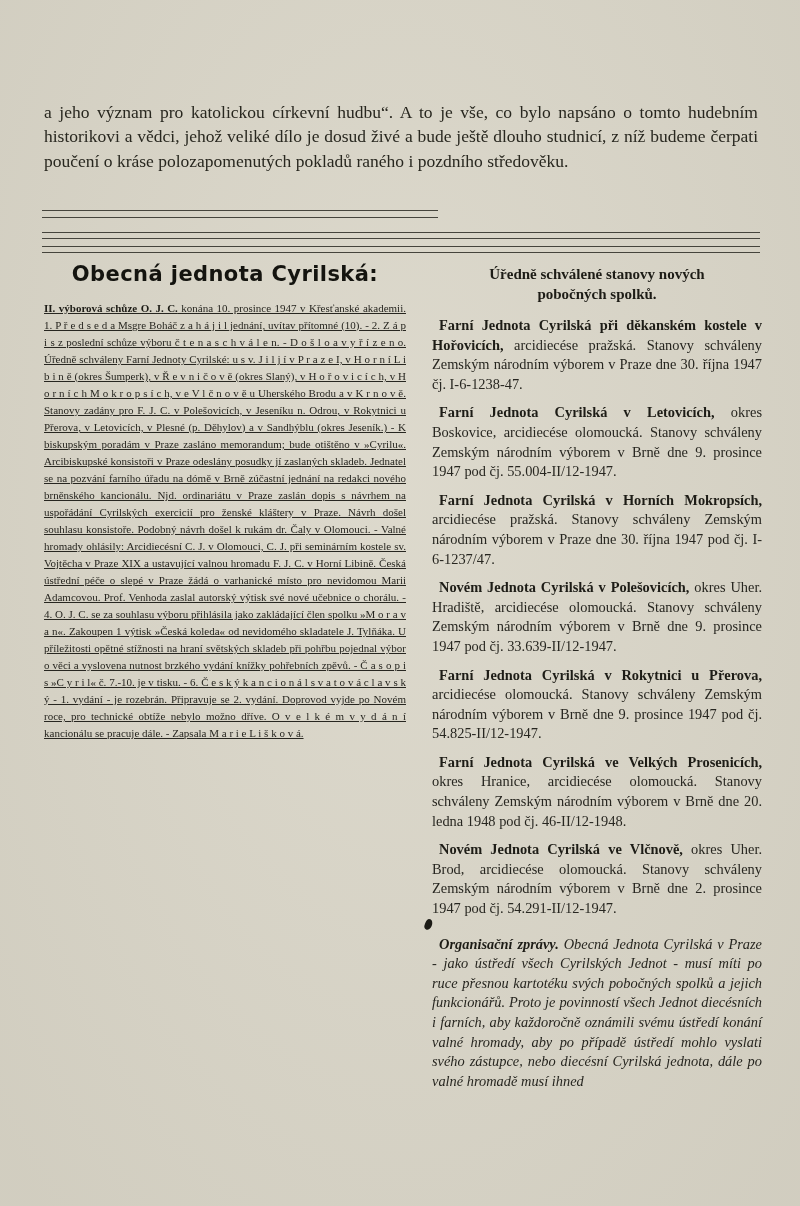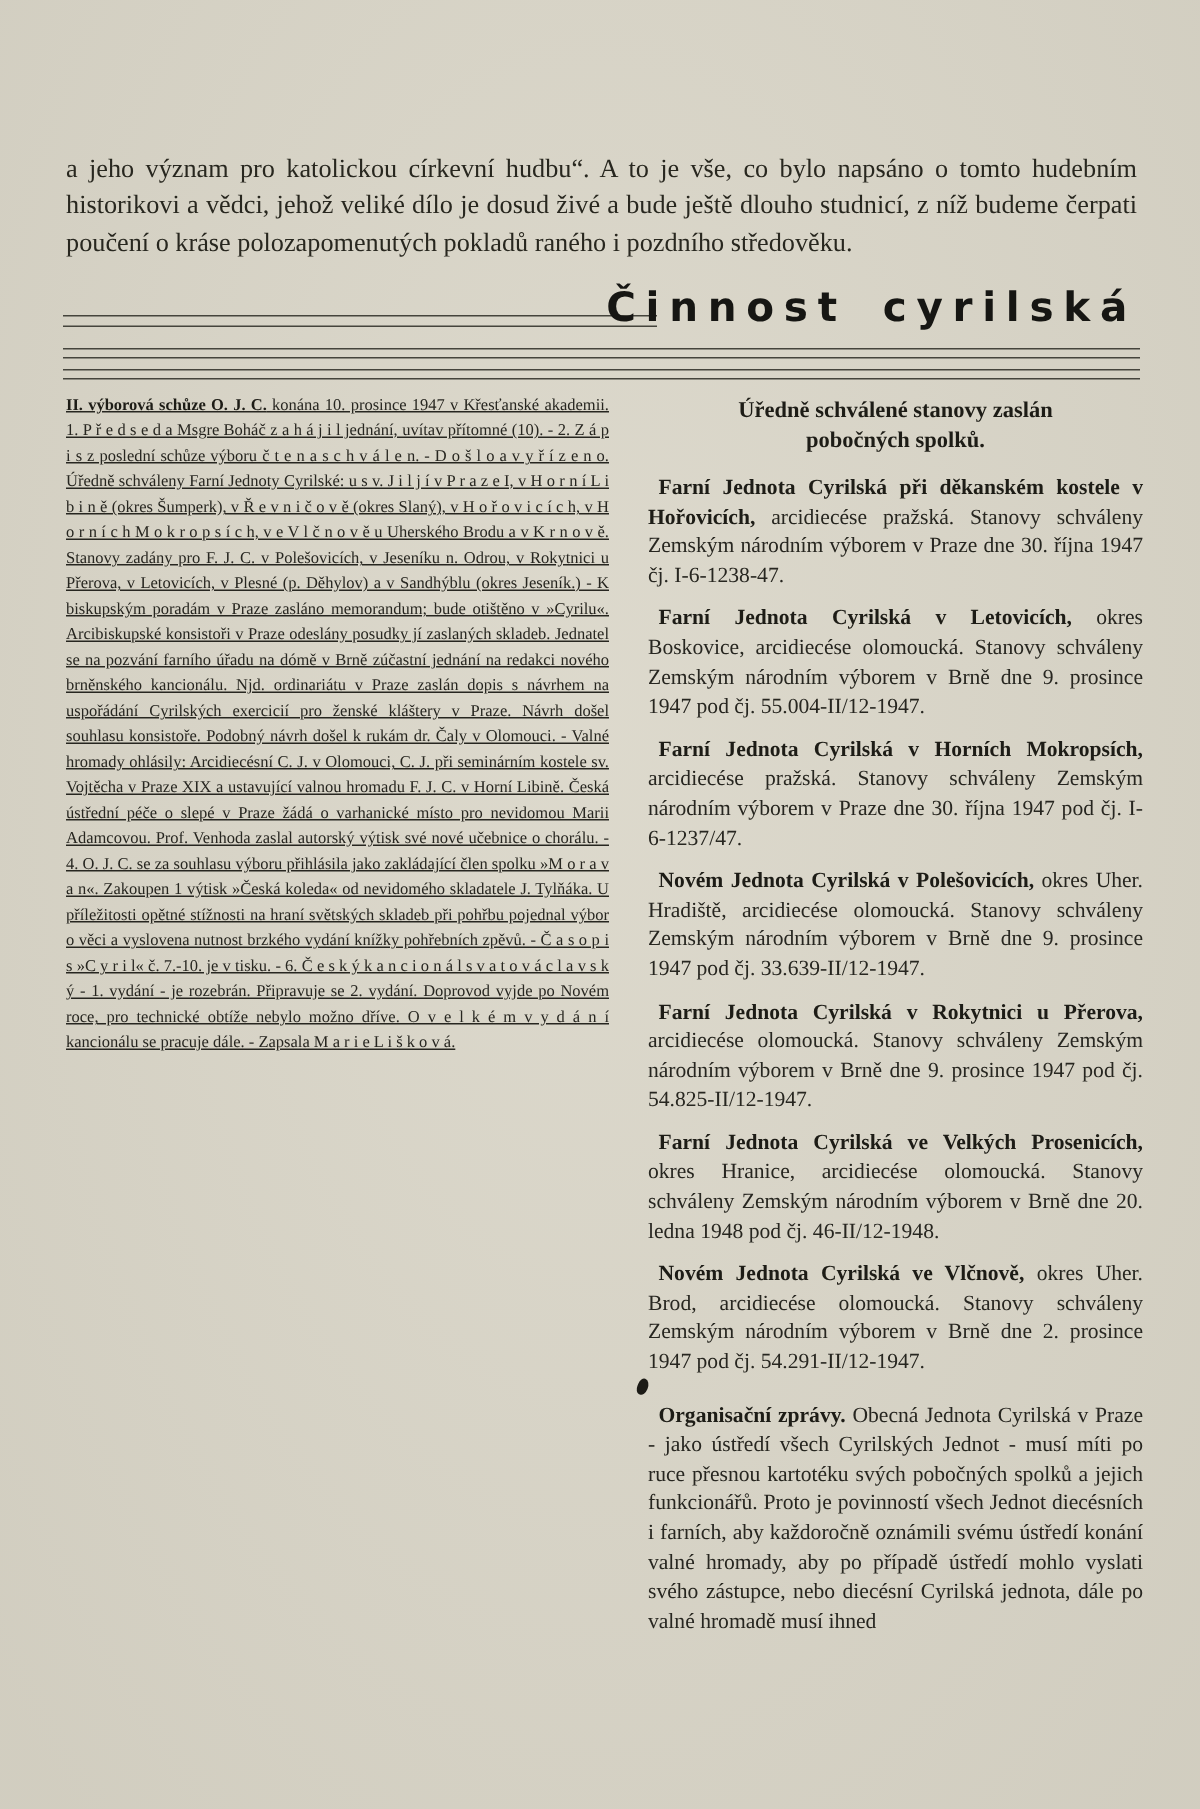"Činnost cyrilská" h1.section-title { html: <h1>Činnost cyrilská</h1> -> none }
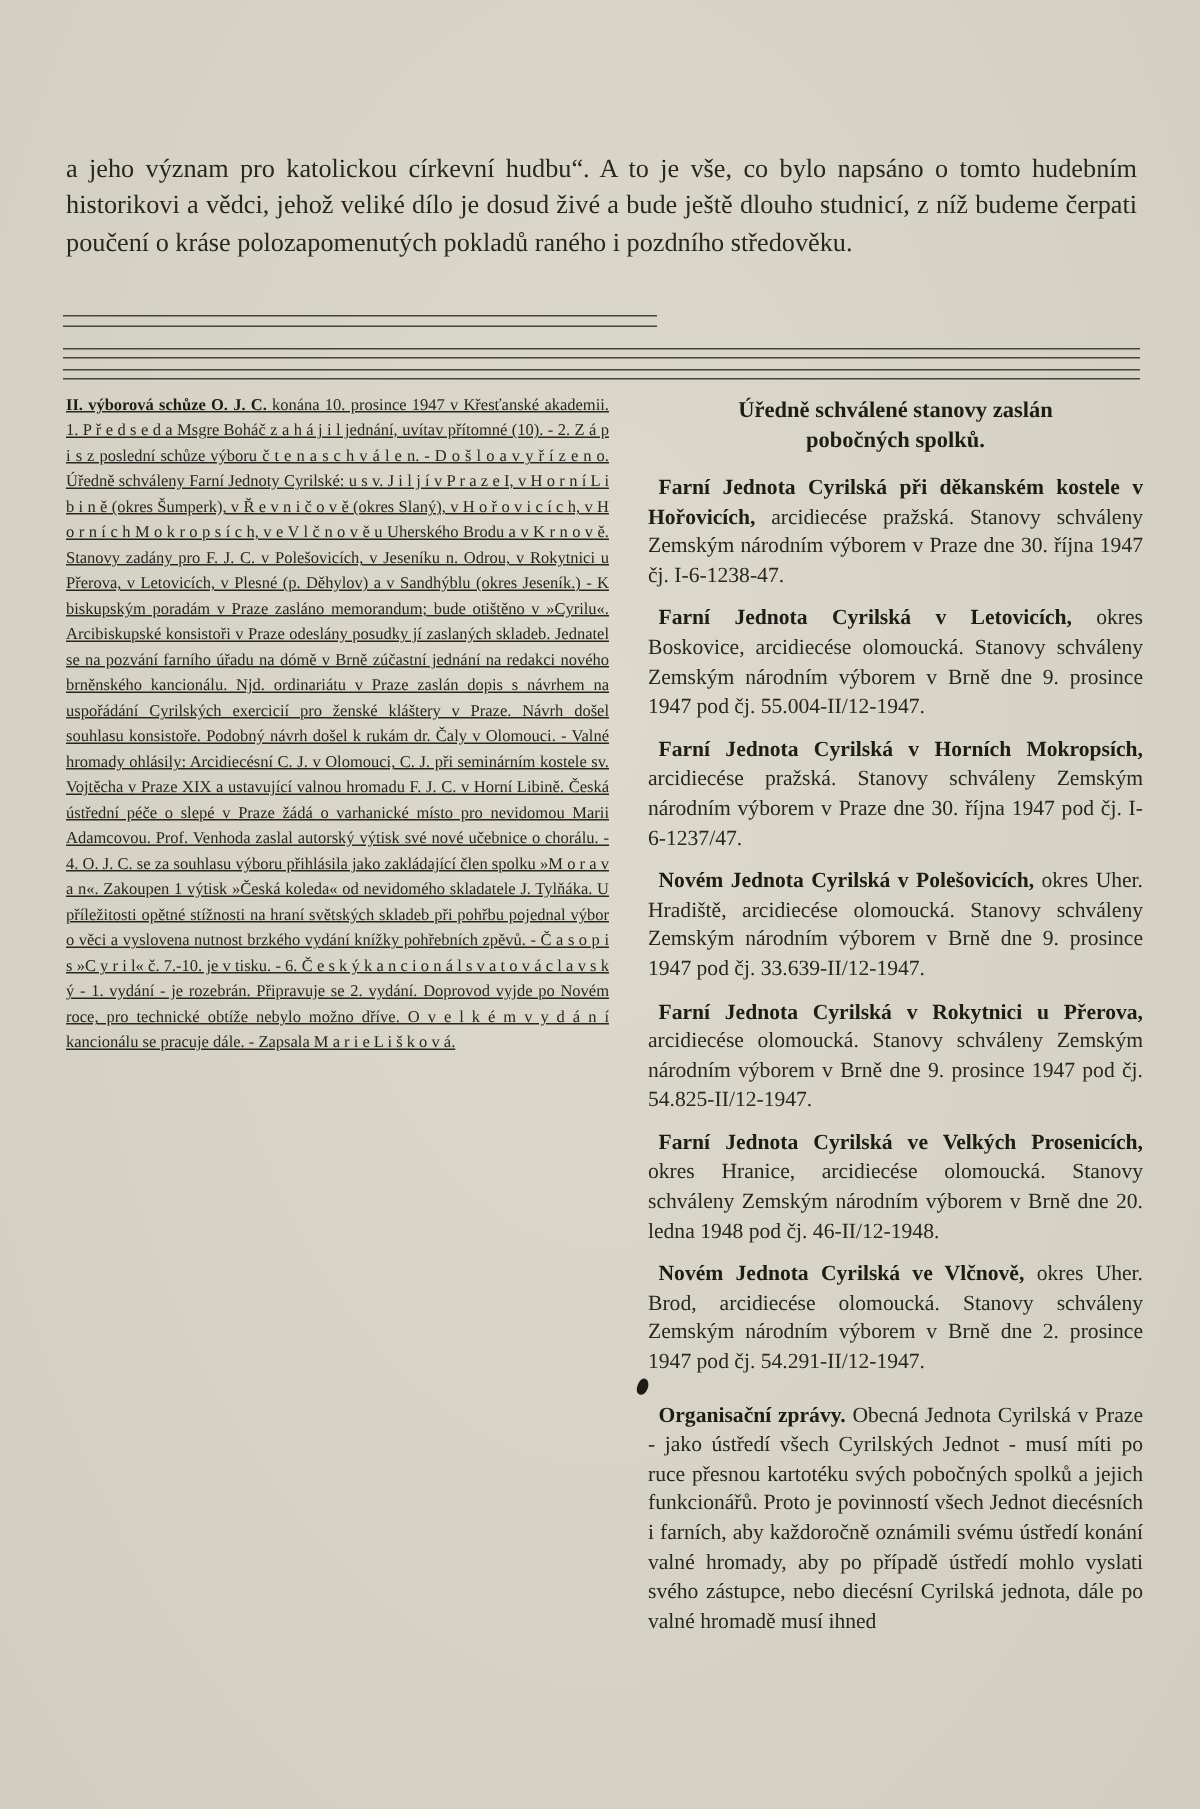"Obecná jednota Cyrilská:" h2.left-heading { html: none -> <h2>Obecná jednota Cyrilská:</h2> }
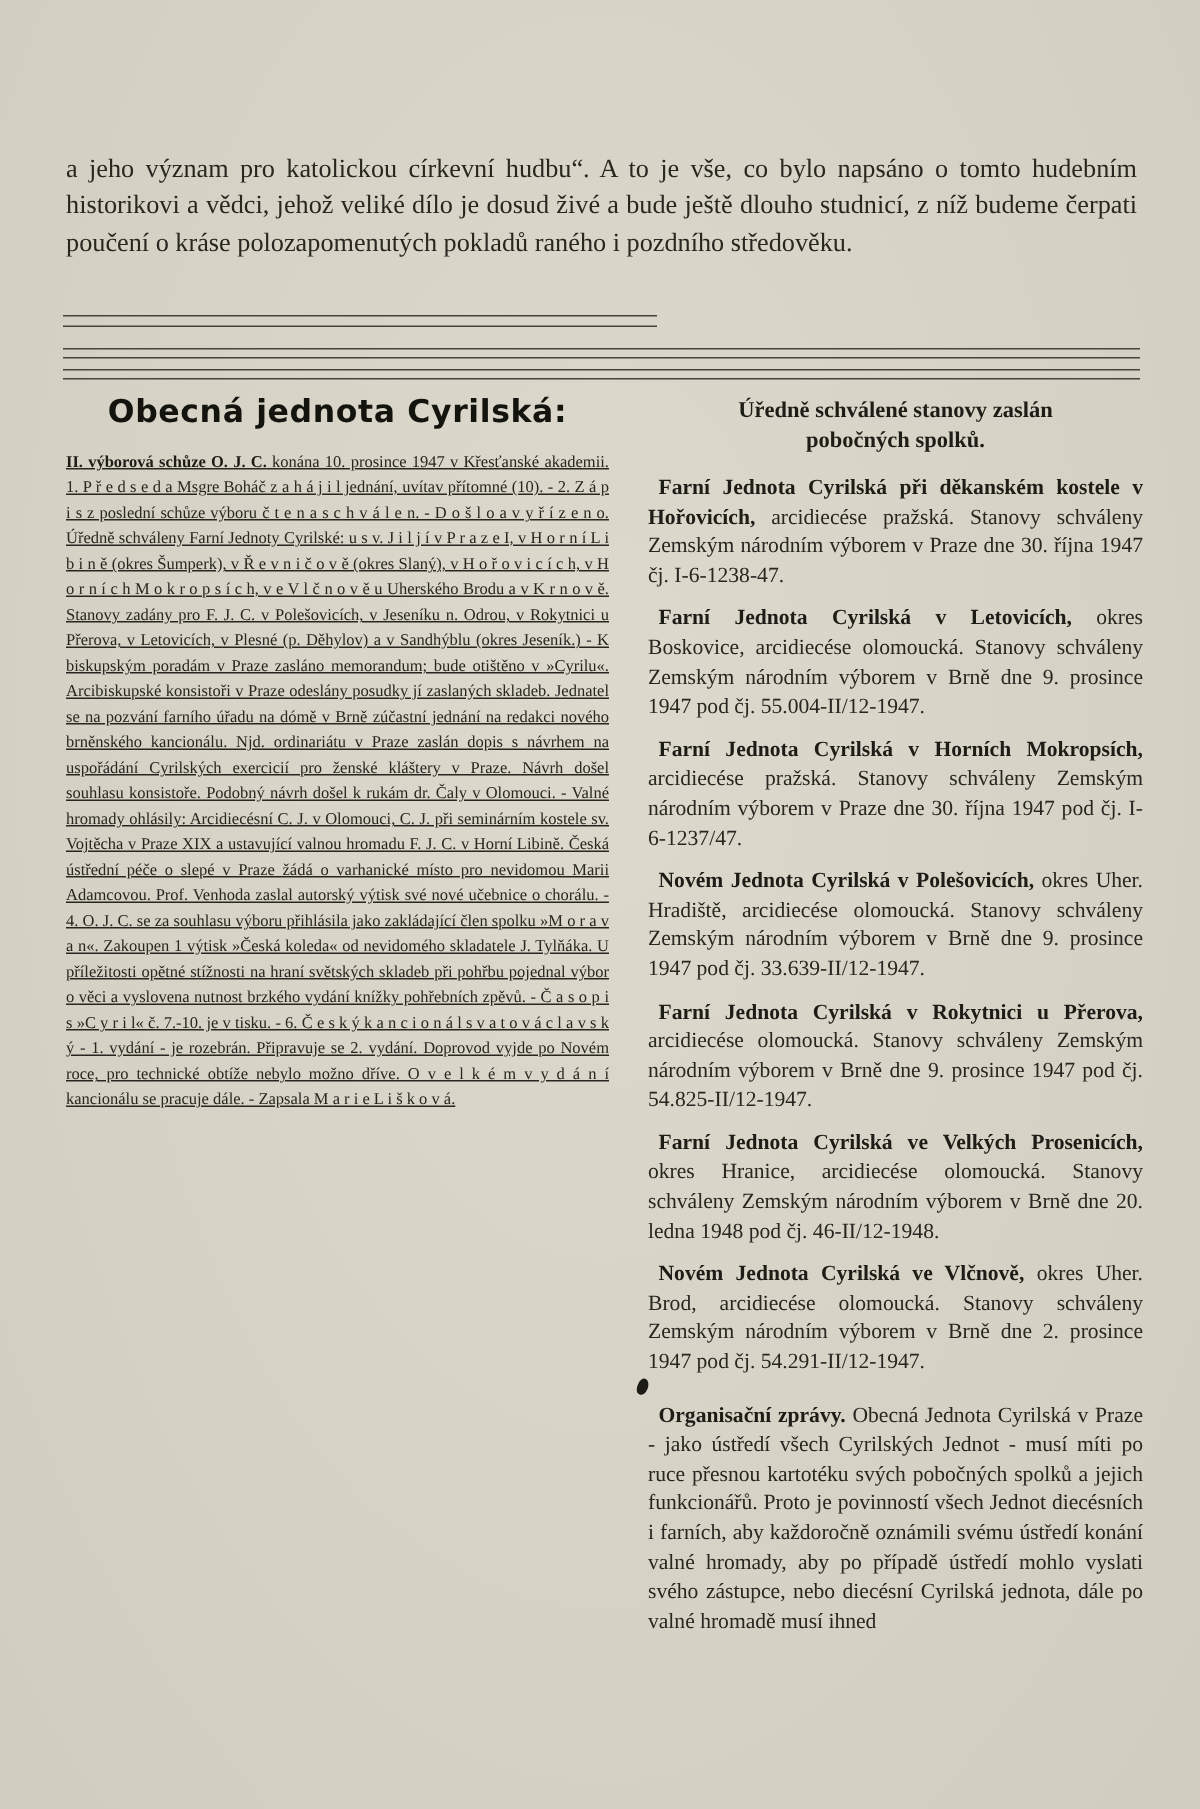"Úředně schválené stanovy zaslán" span { text: zaslán -> nových }
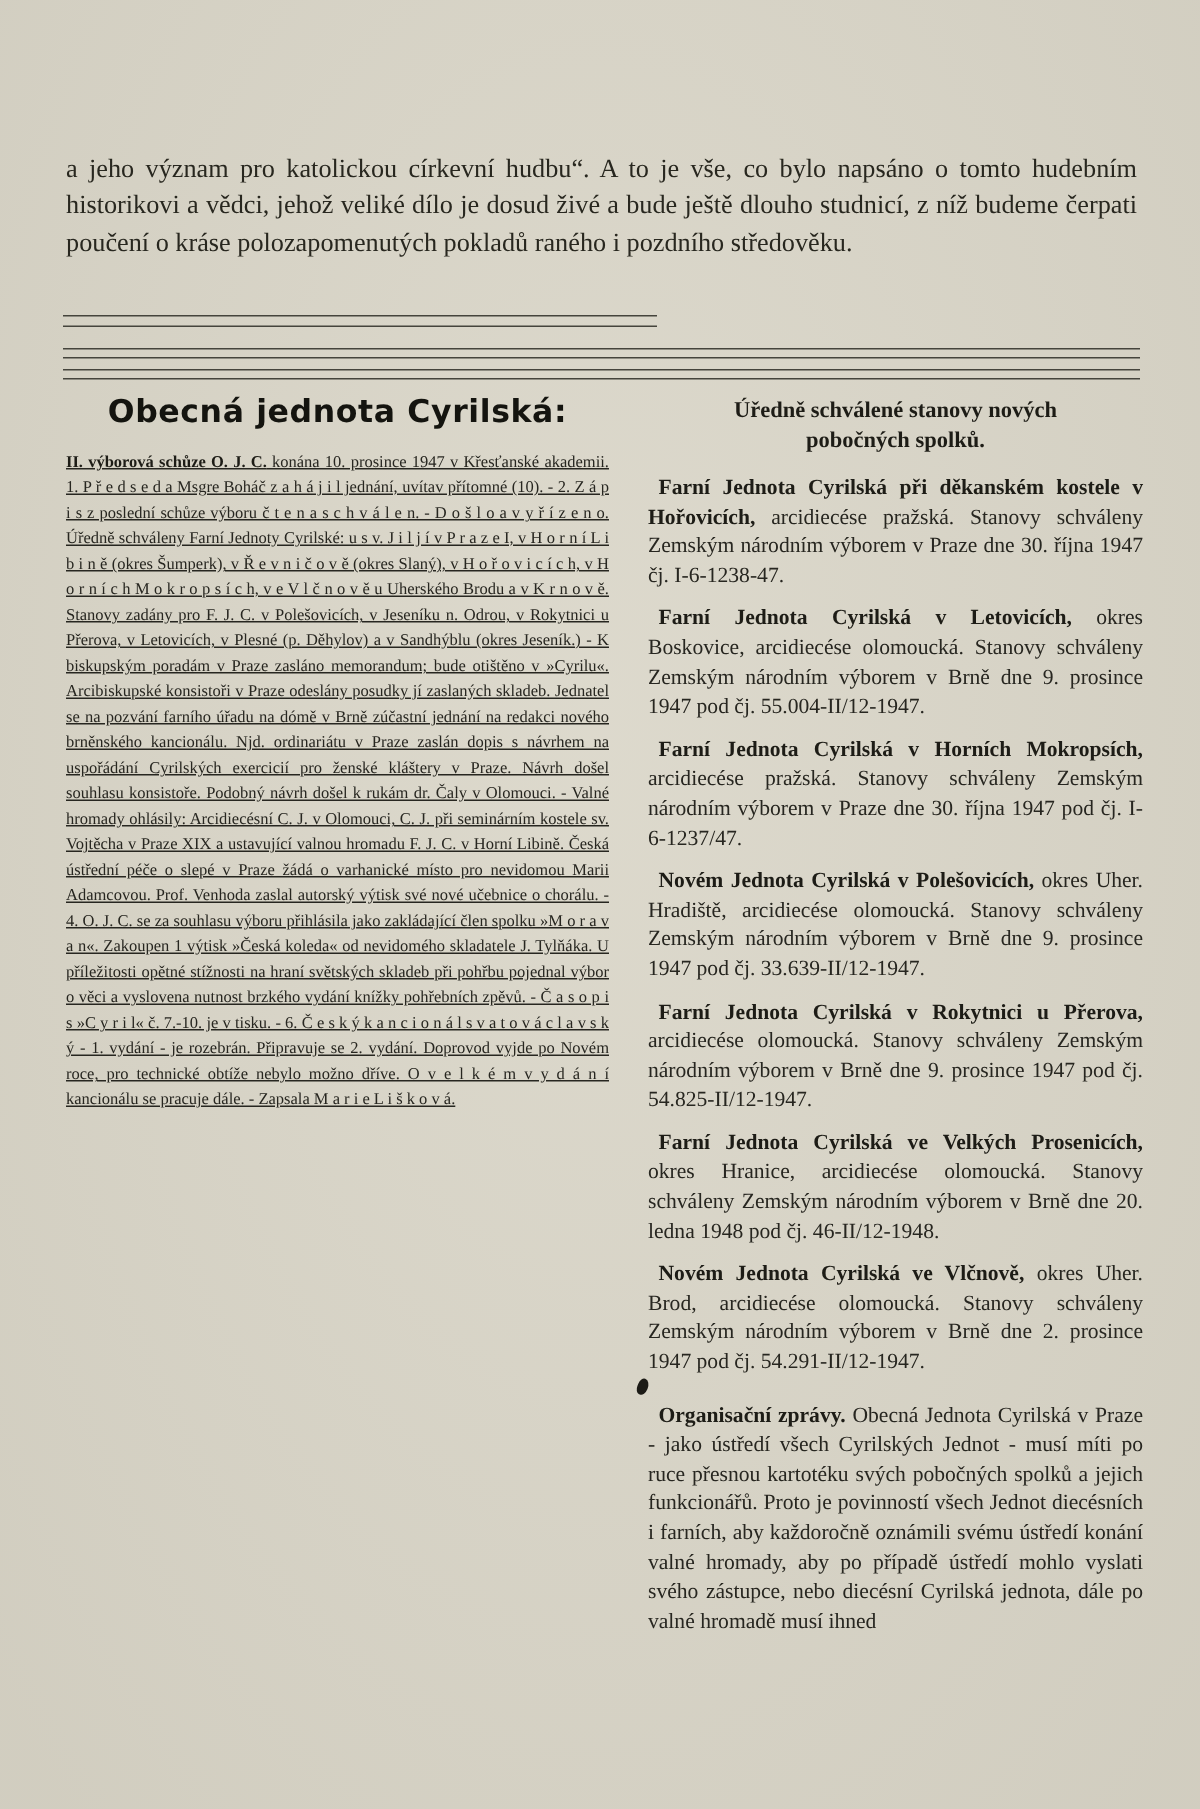"Organisační zprávy. Obecná Jednota" .org-wrap { font-style: none -> italic }
